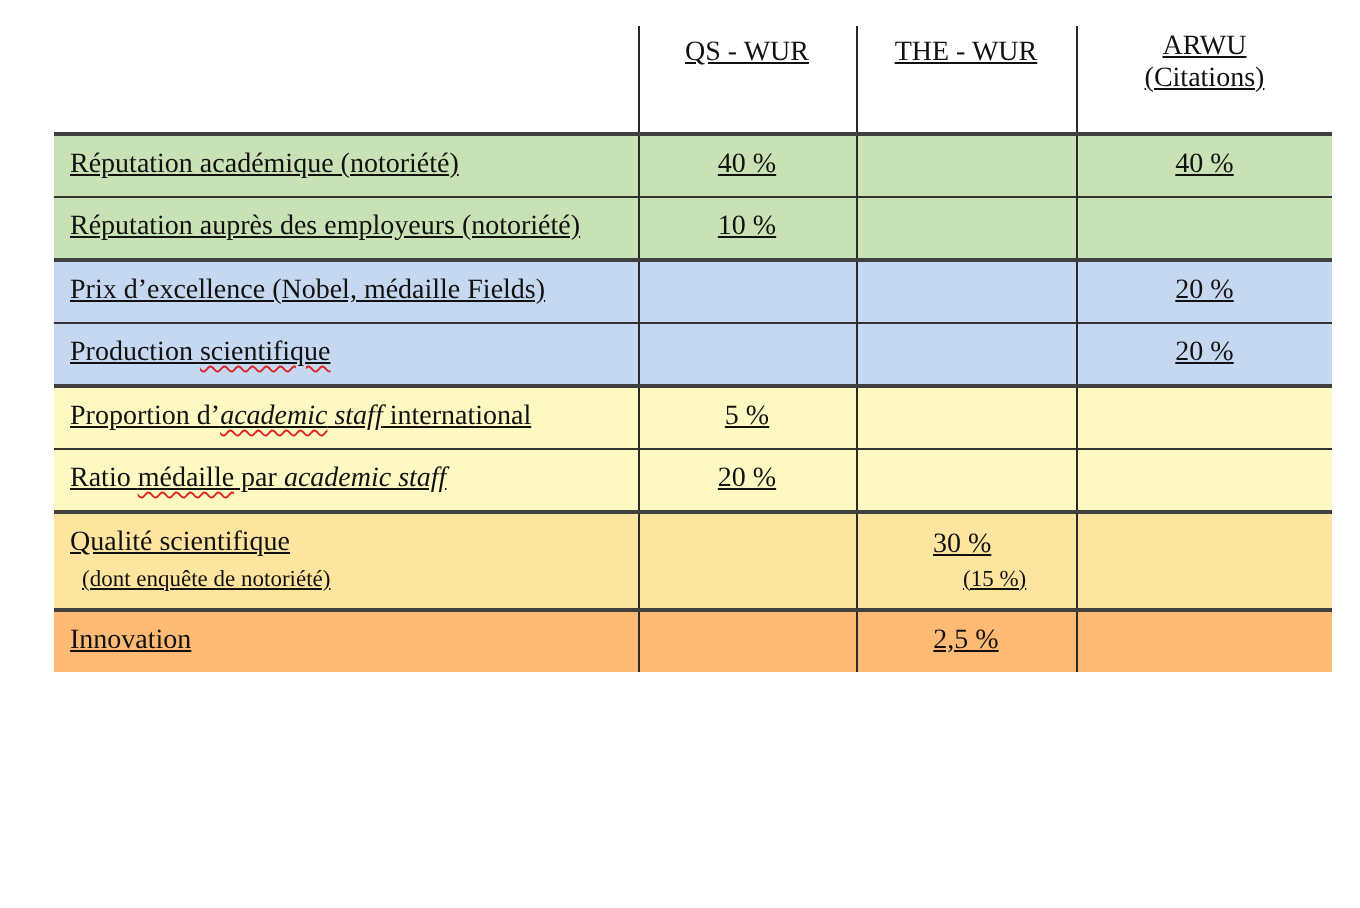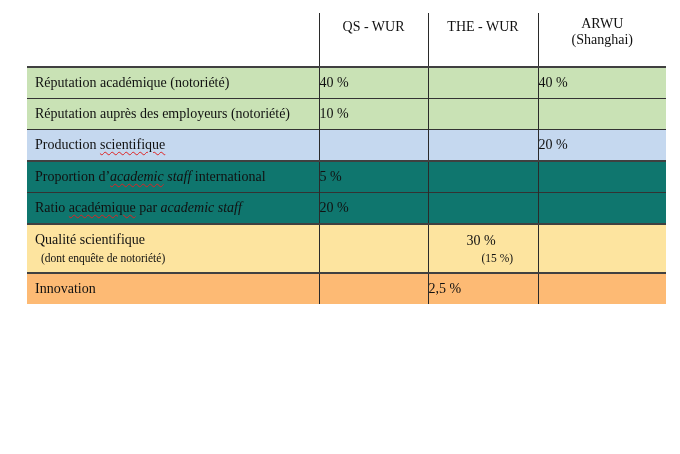"QS - WUR" table.rank td, table.rank th { text-decoration: none -> underline }
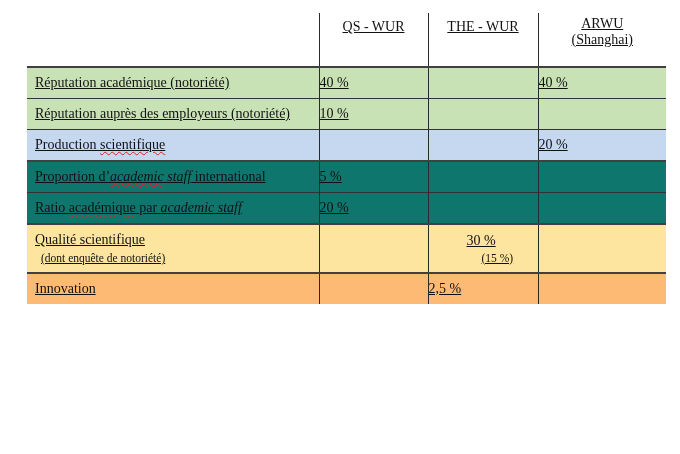"(Shanghai)" span { text: Shanghai -> Citations }
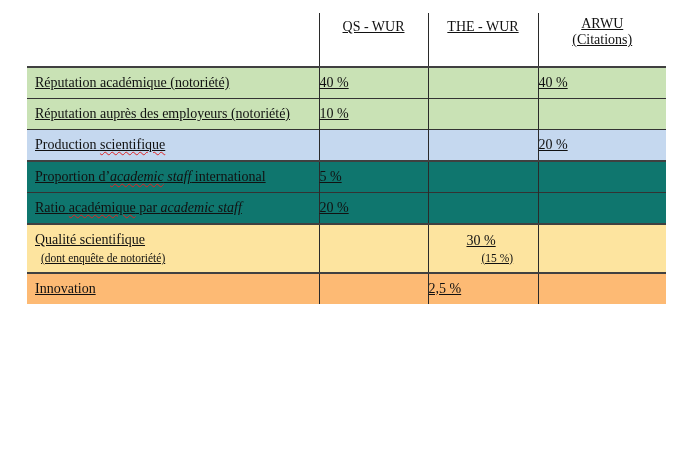"40 %" td.val { text-align: left -> center }
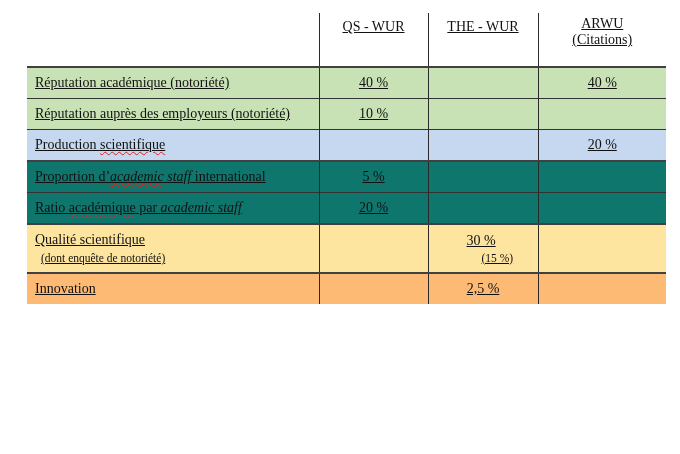"Prix d’excellence (Nobel, médaille" tr.body { html: none -> <tr> <td><span>Prix d’excellence (Nobel, médaille Fields)</span></td> <td></td> <td></td> <td>20 %</td> </tr> }
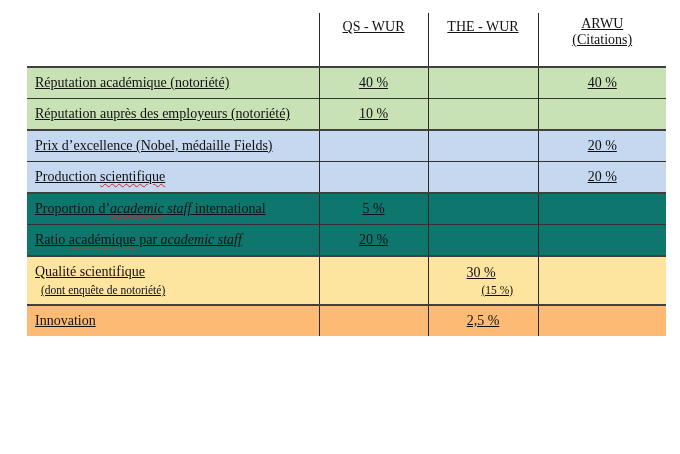"Proportion d’academic staff" .orange td { background: #0f766e -> #fef9c3 }
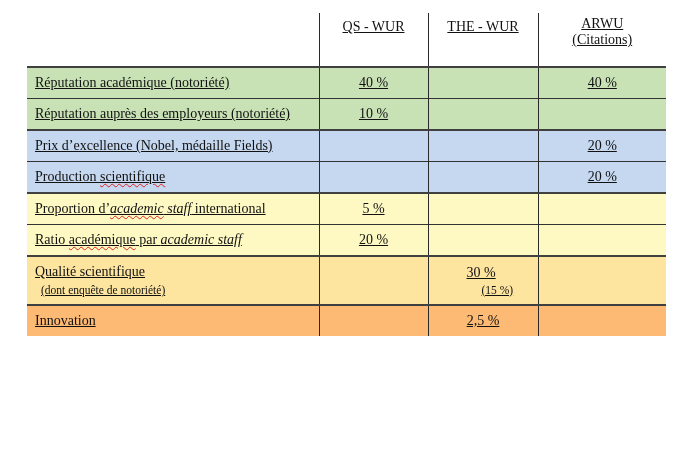"académique" span.spell { text: académique -> médaille }
